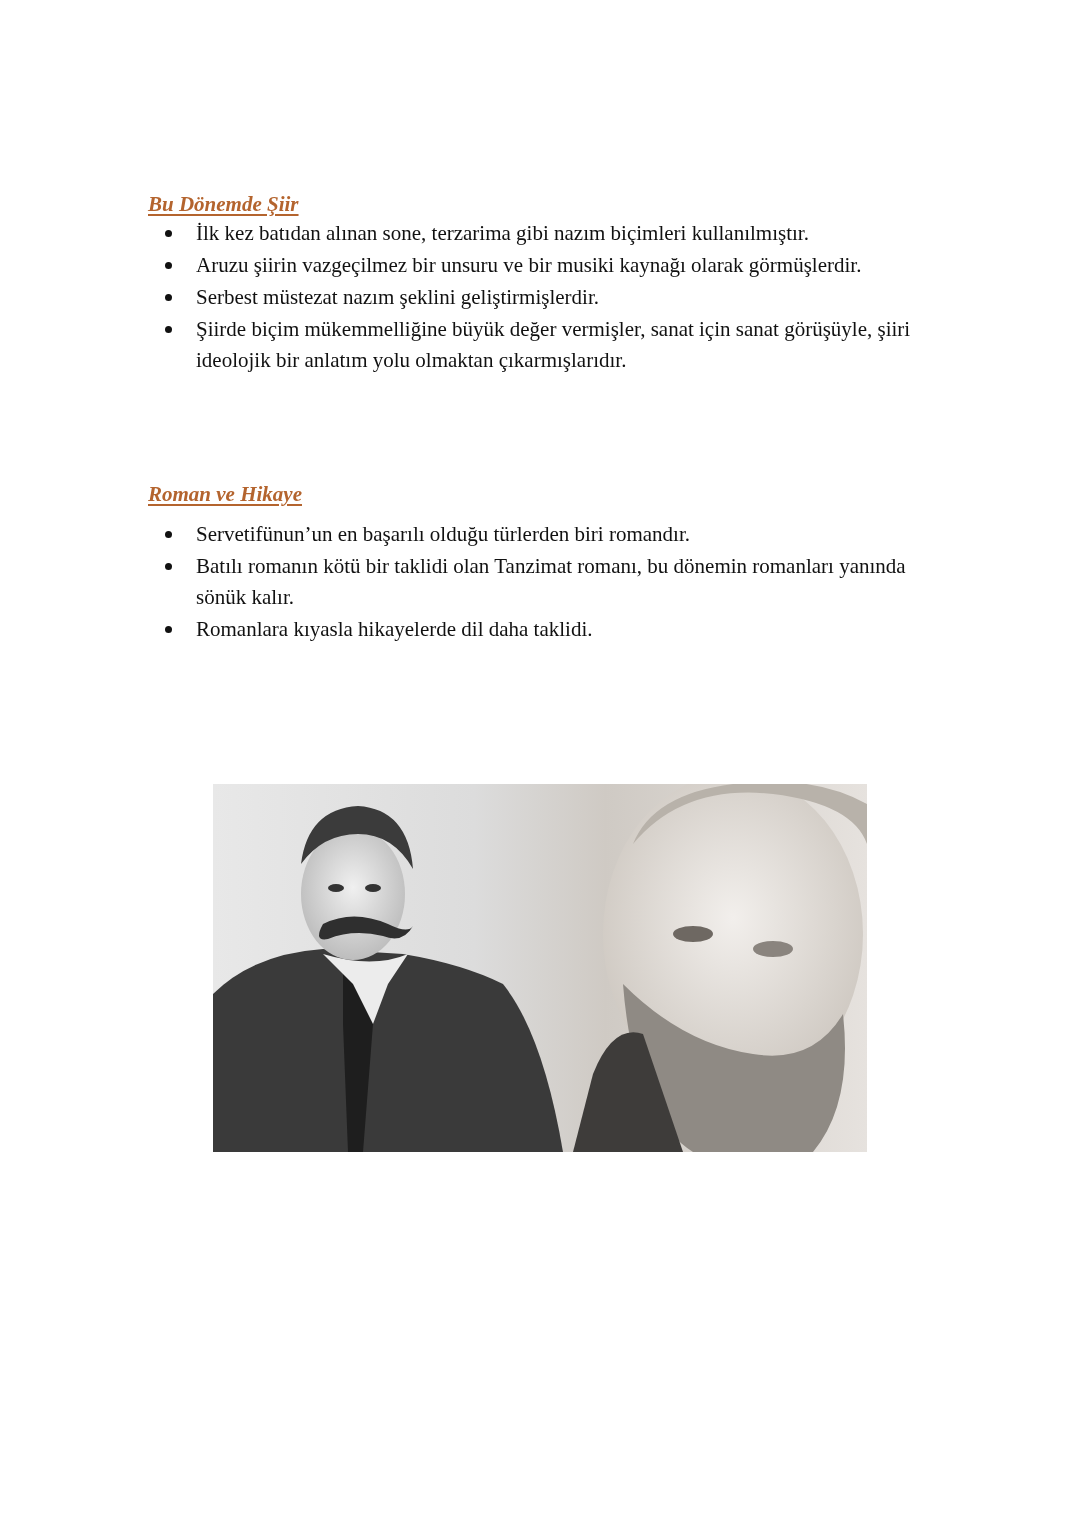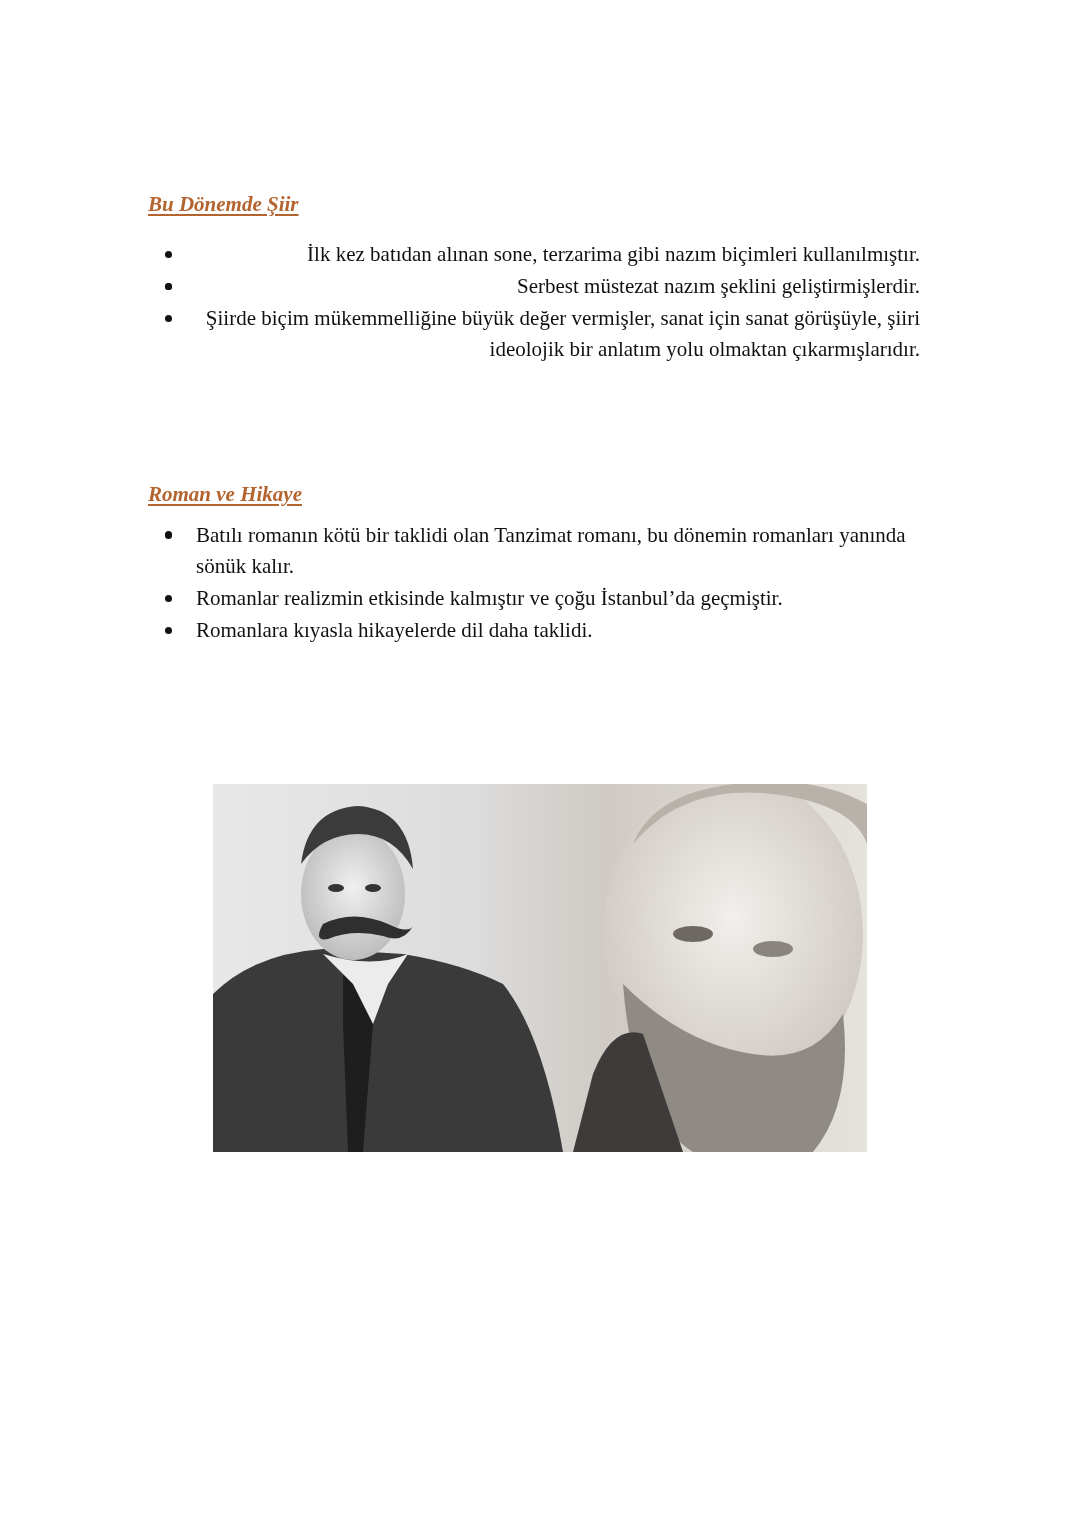"İlk kez batıdan alınan sone," ul.bullets { text-align: right -> none; top: 239px -> 218px }
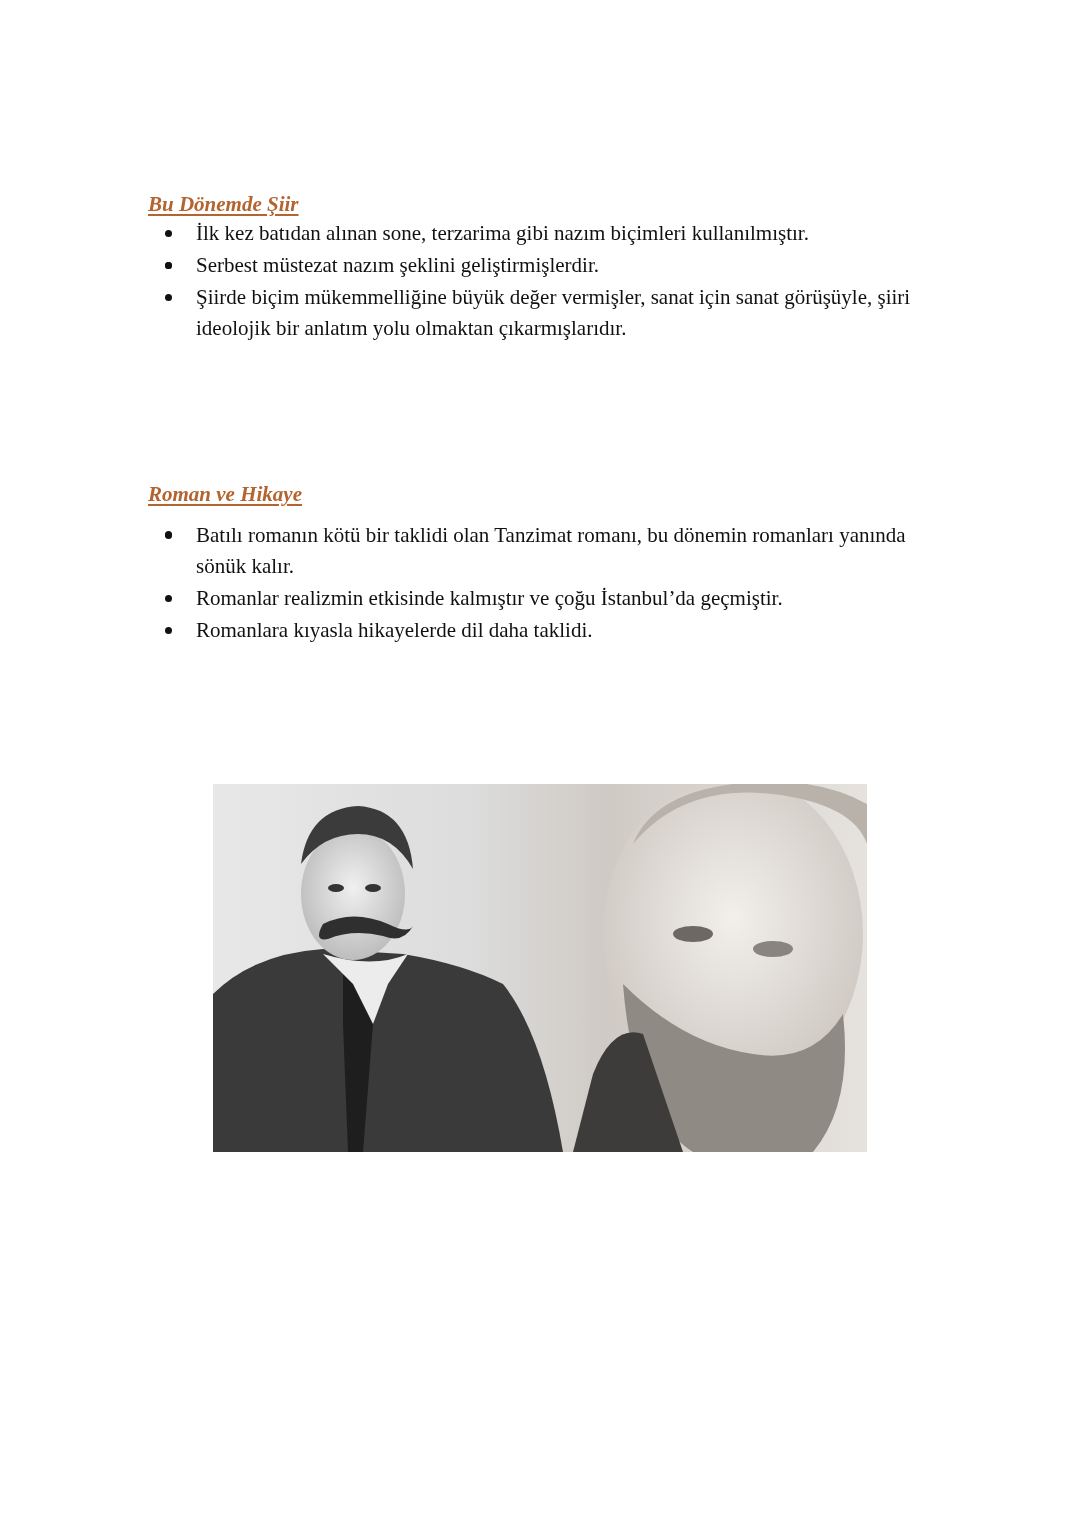"Aruzu şiirin vazgeçilmez bir unsuru" span { html: none -> <span>Aruzu şiirin vazgeçilmez bir unsuru ve bir musiki kaynağı olarak görmüşlerdir.</span> }
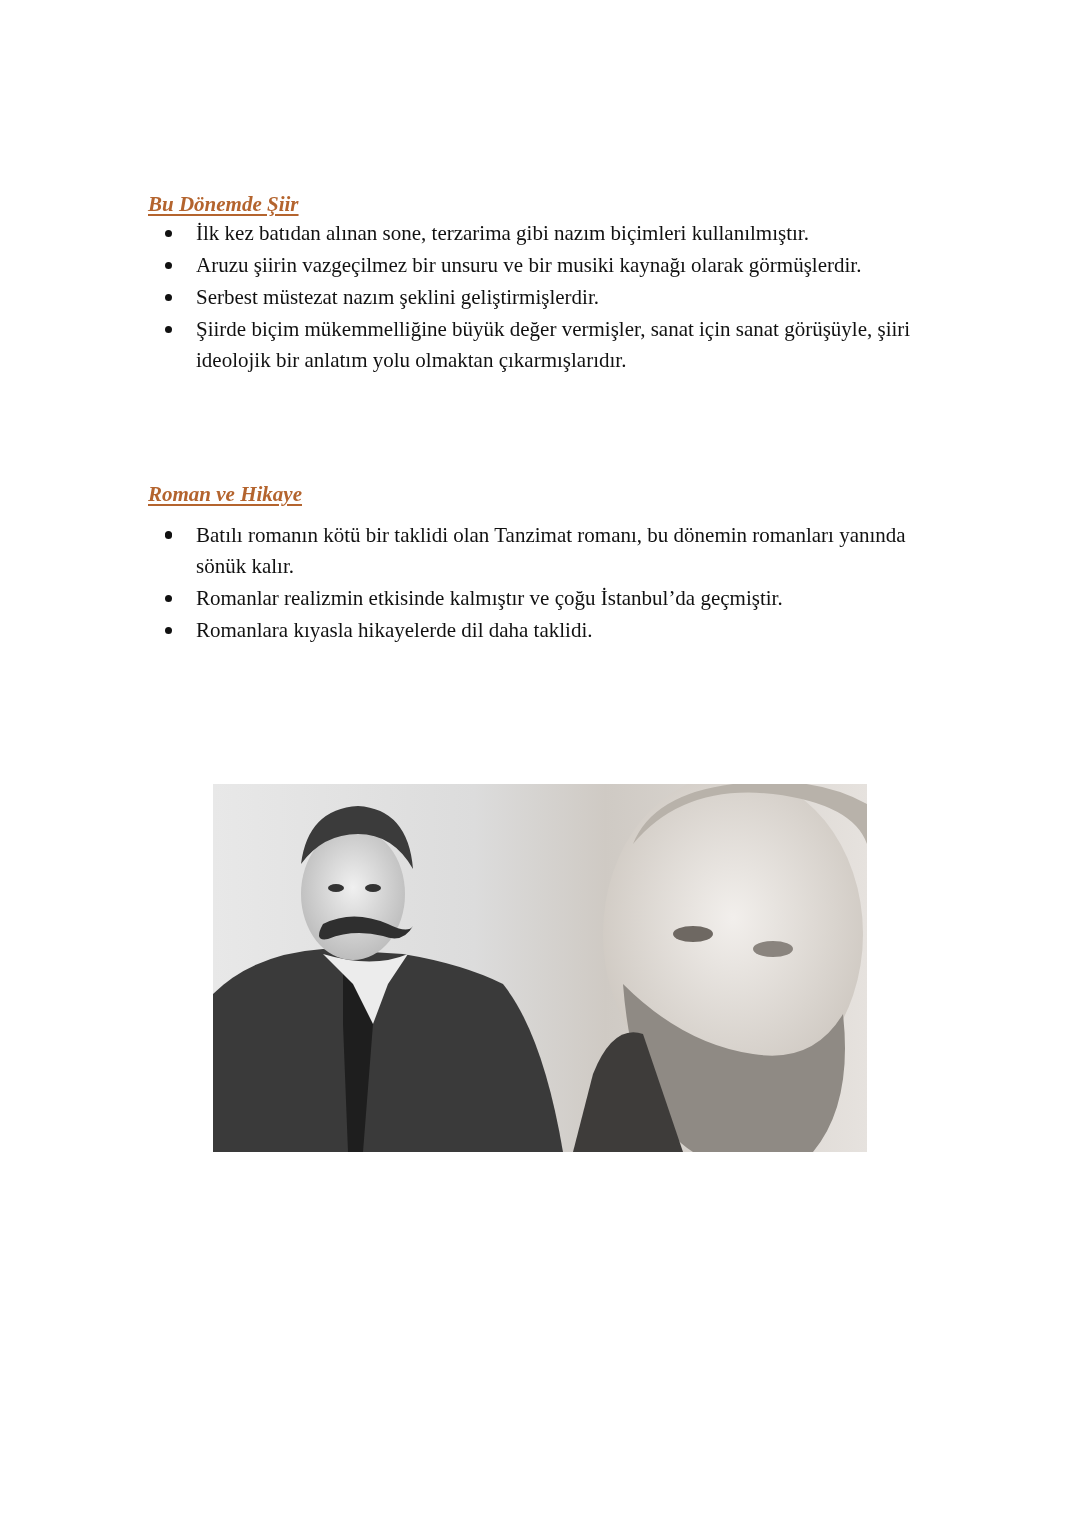"Servetifünun’un en başarılı olduğu" span { html: none -> <span>Servetifünun’un en başarılı olduğu türlerden biri romandır.</span> }
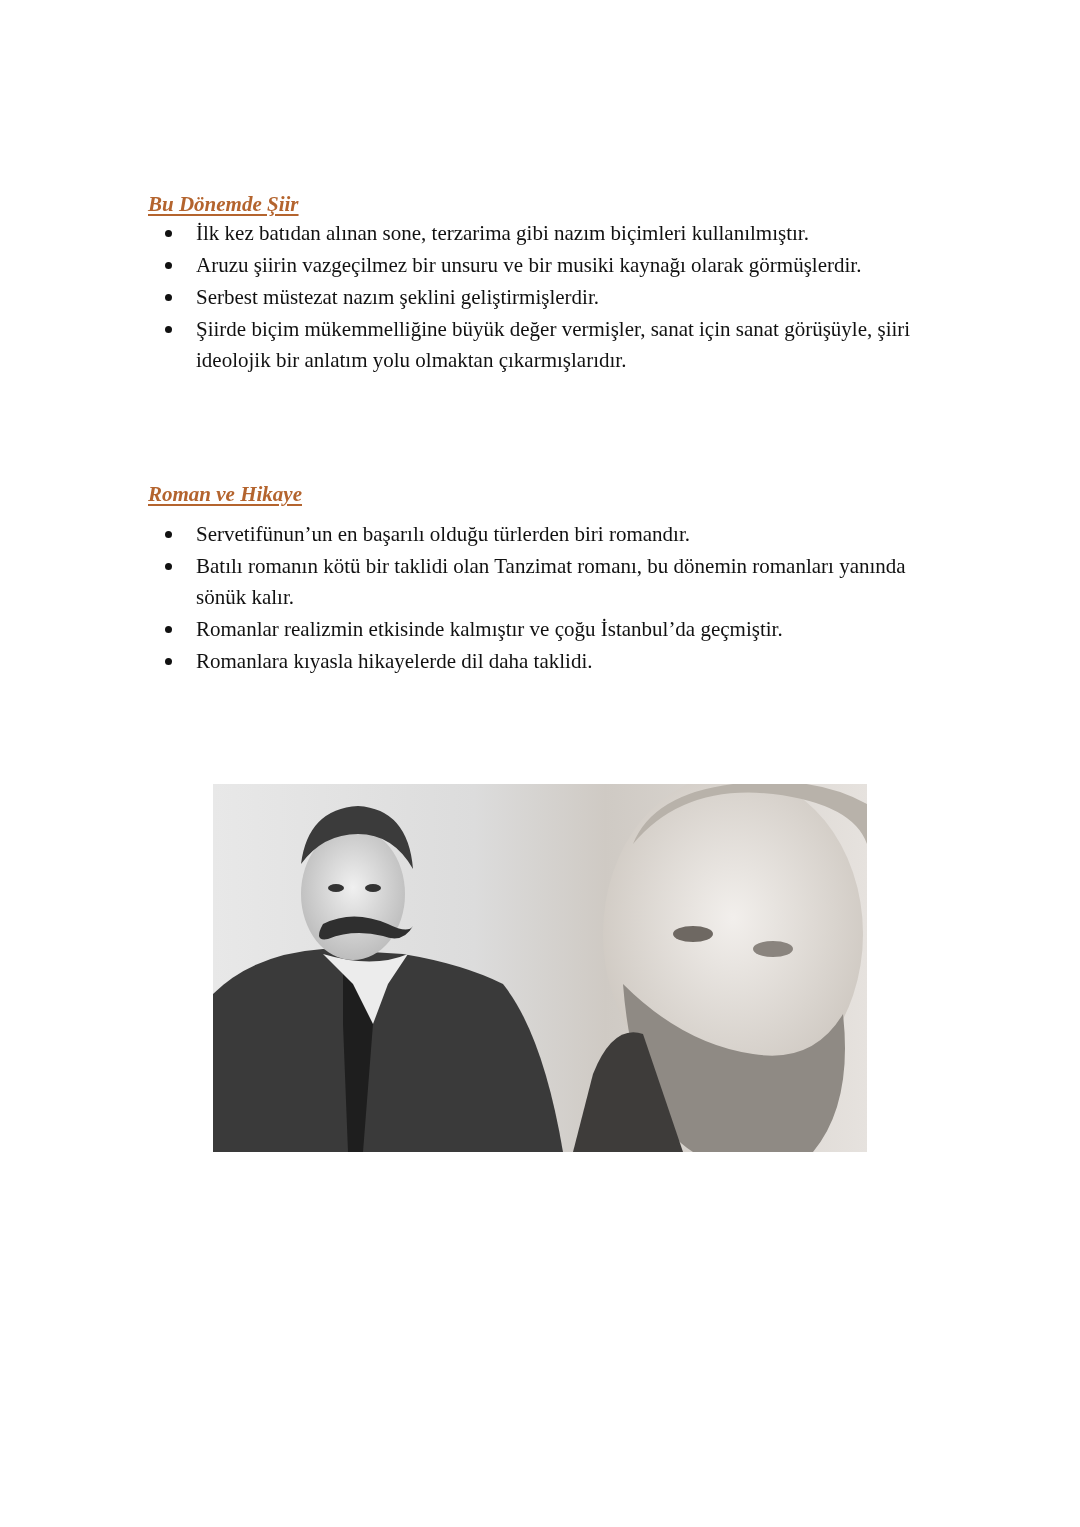"Romanlar realizmin etkisinde kalmıştır" li { html: <li><span></span><span>Romanlar realizmin etkisinde kalmıştır ve çoğu İstanbul’da geçmiştir.</span></li> -> none }
